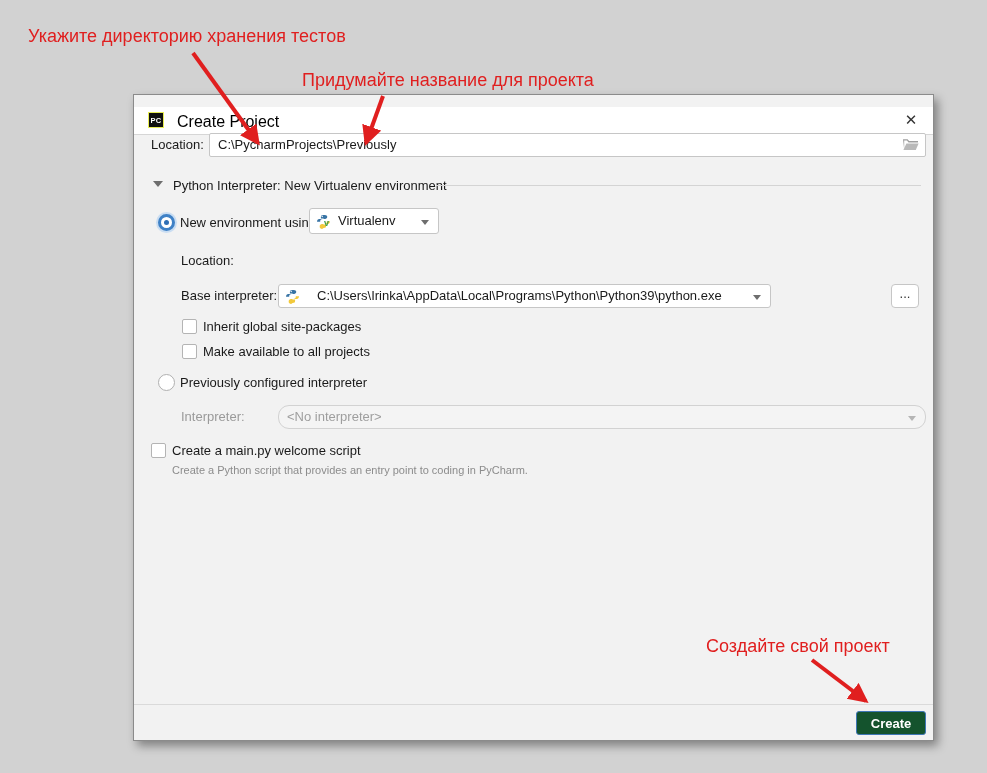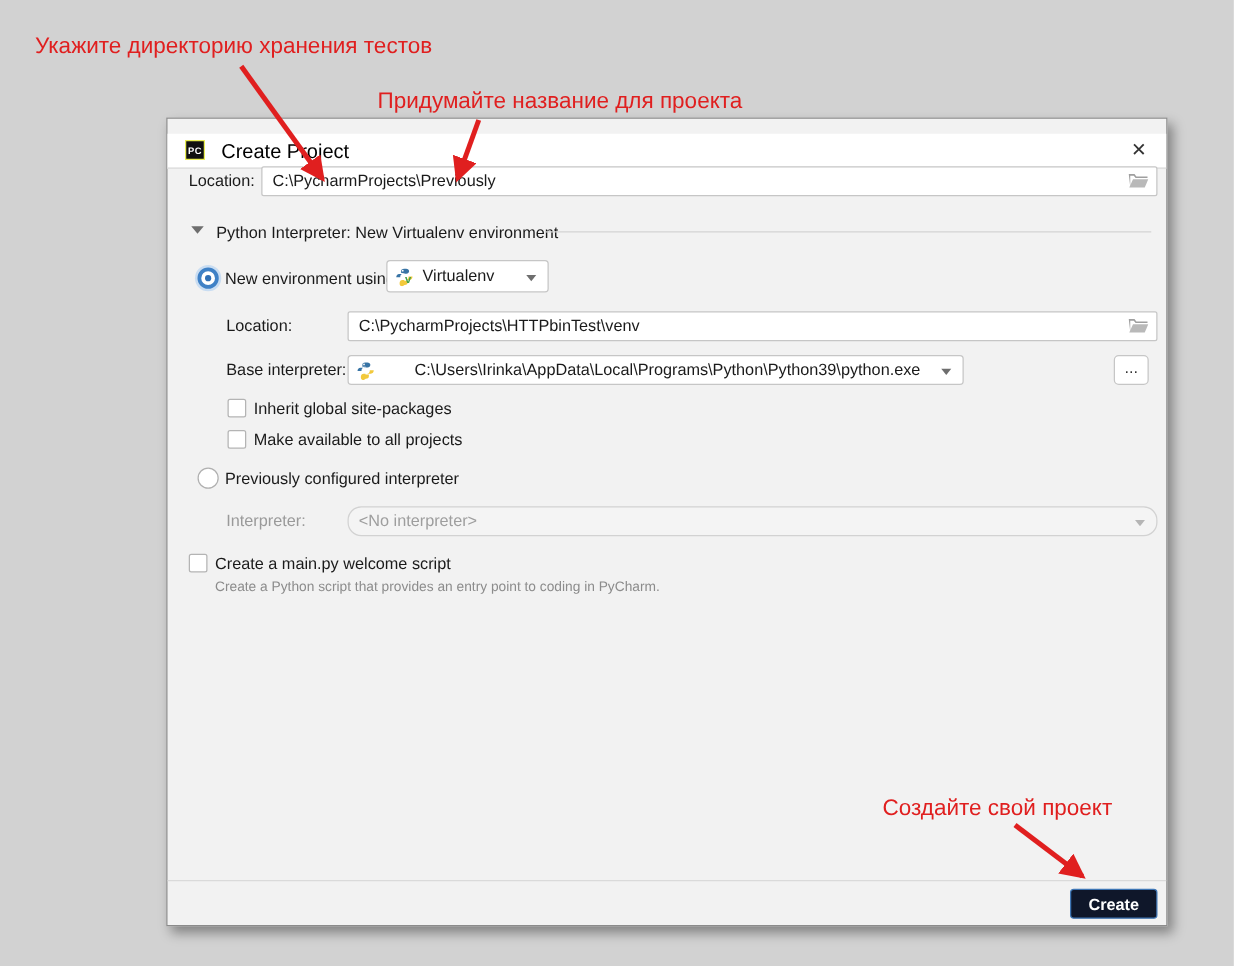"C:\PycharmProjects\HTTPbinTest\venv" div.field { html: <div> <span>C:\PycharmProjects\HTTPbinTest\venv</span> <svg> <path></path> <path></path> </svg> </div> -> none }
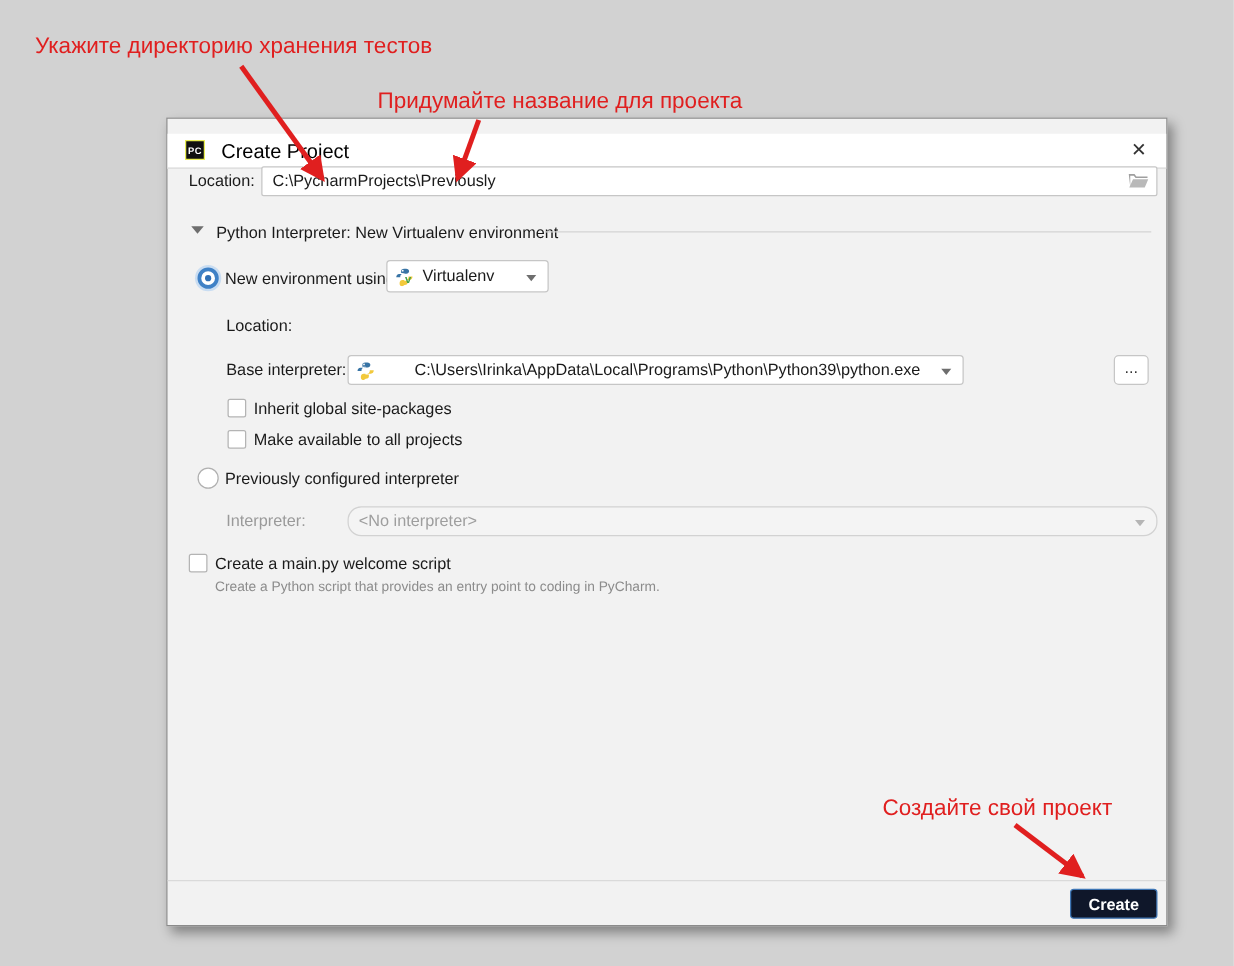"C:\Users\Irinka\AppData\Local\Programs\P" div.field { padding-left: 27px -> 38px; text-align: center -> none }
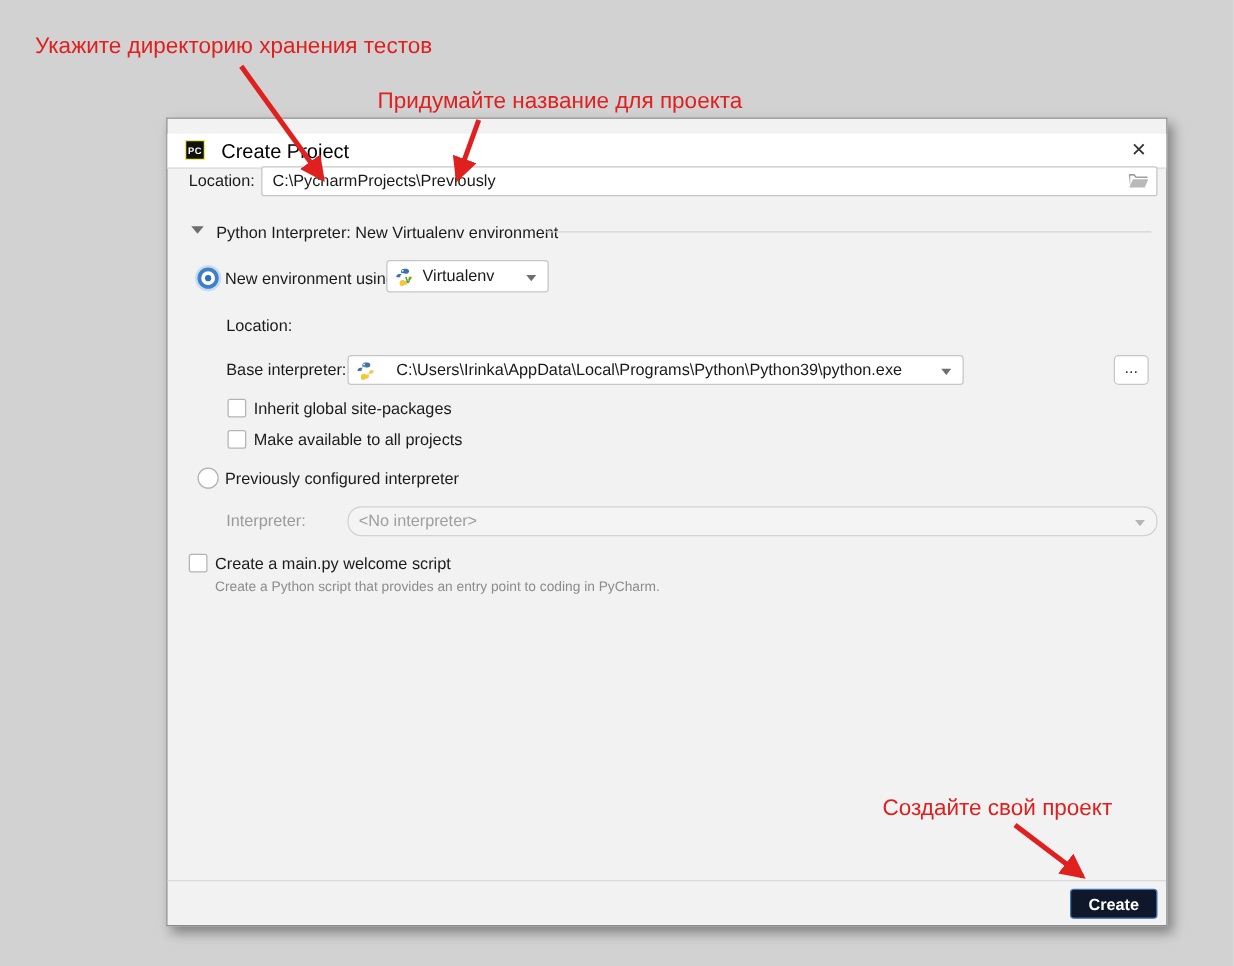"Create" .create-btn { background: #0f172a -> #14532d }
